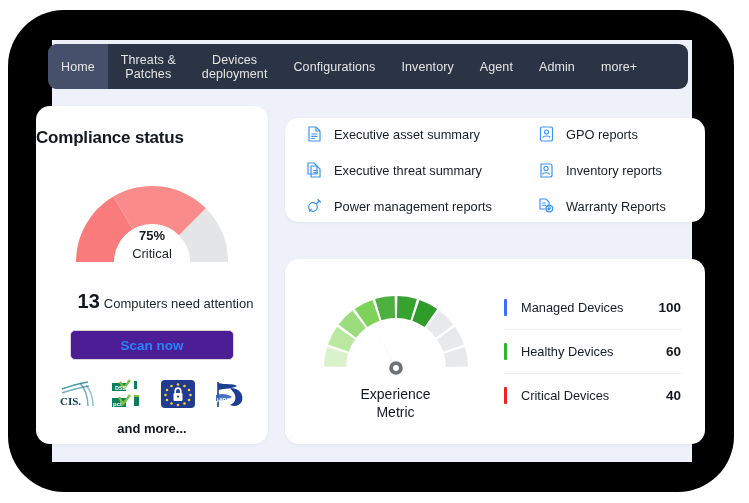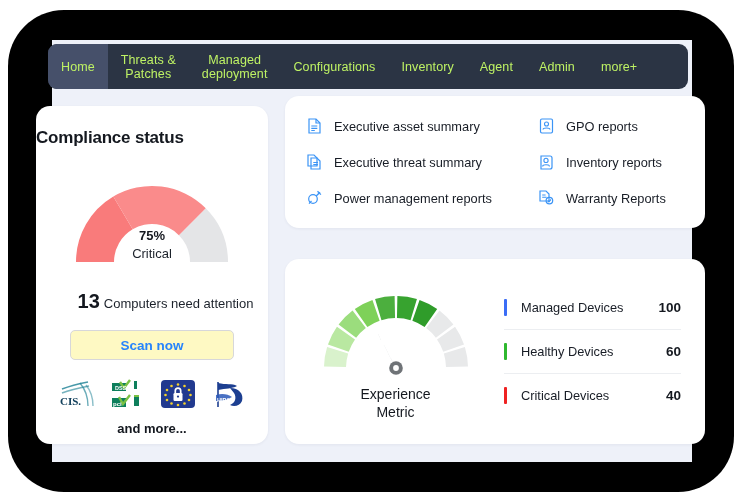"Home" .nav-tab { color: #bef264 -> #e5e5e5 }
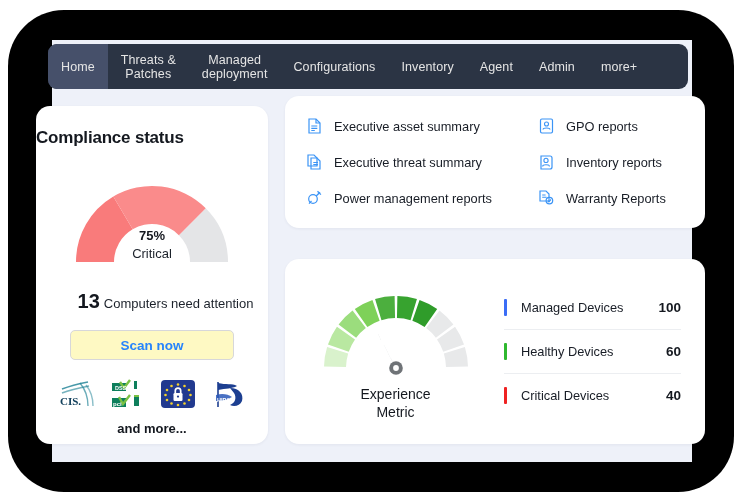"Managed" div.nav-tab { text: Managed -> Devices }
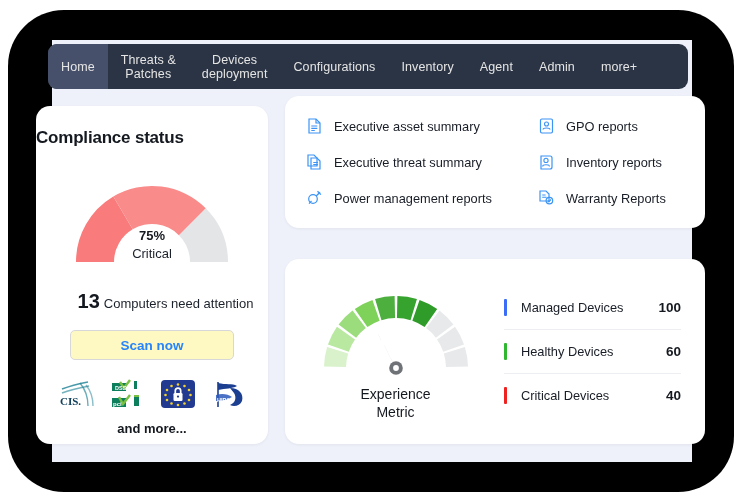"Executive asset summary" #reports-card { height: 132px -> 104px; top: 96px -> 118px }
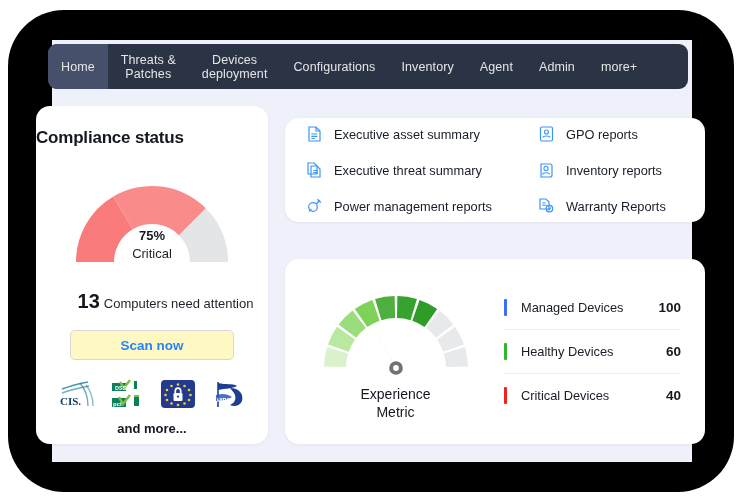"Scan now" #scan-now-button { background: #fef9c3 -> #4c1d95 }
